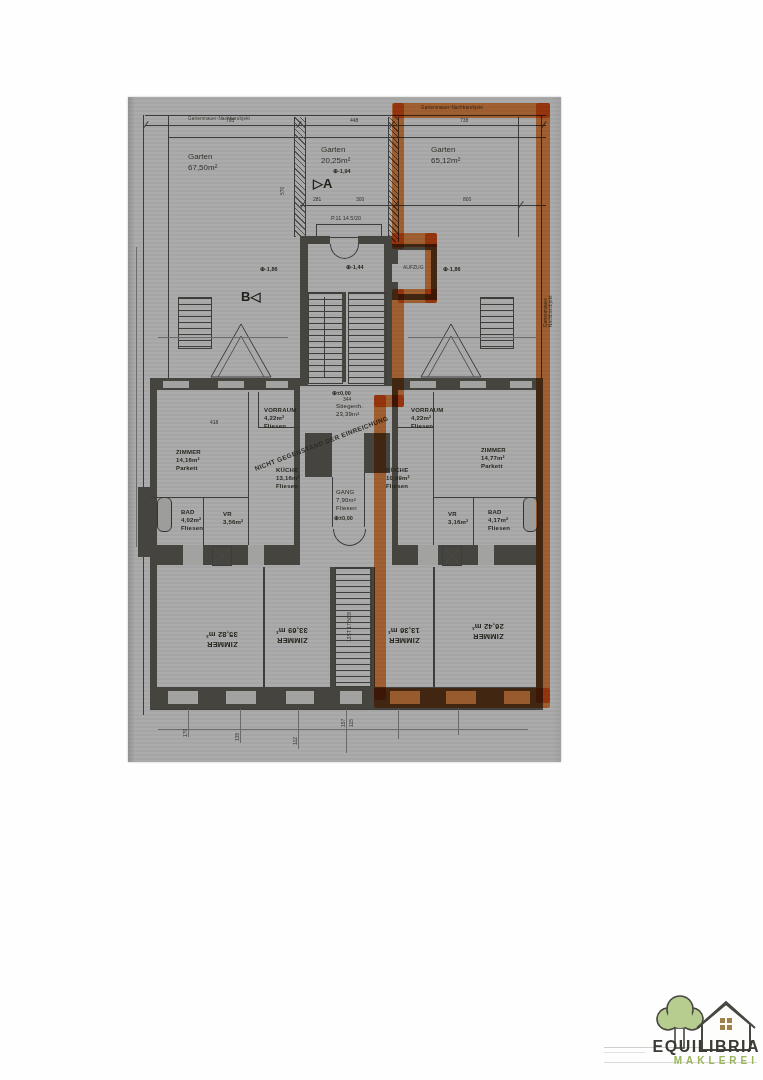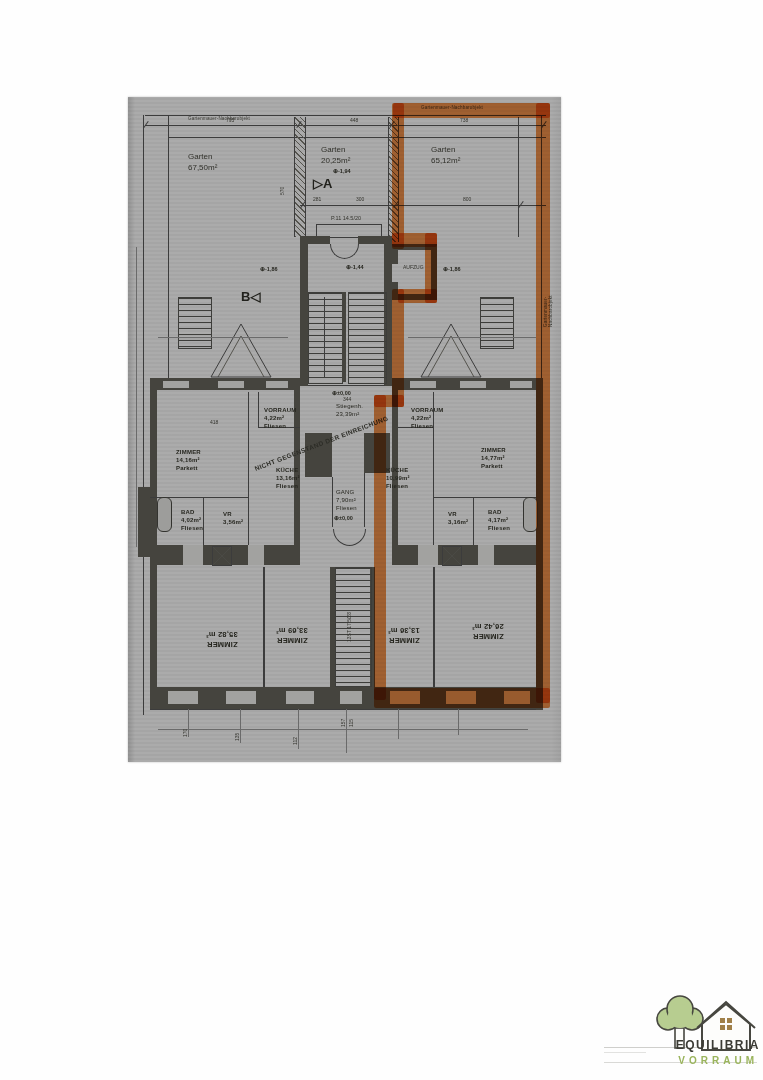"EQUILIBRIA" .brand-name { font-size: 12px -> 16px }
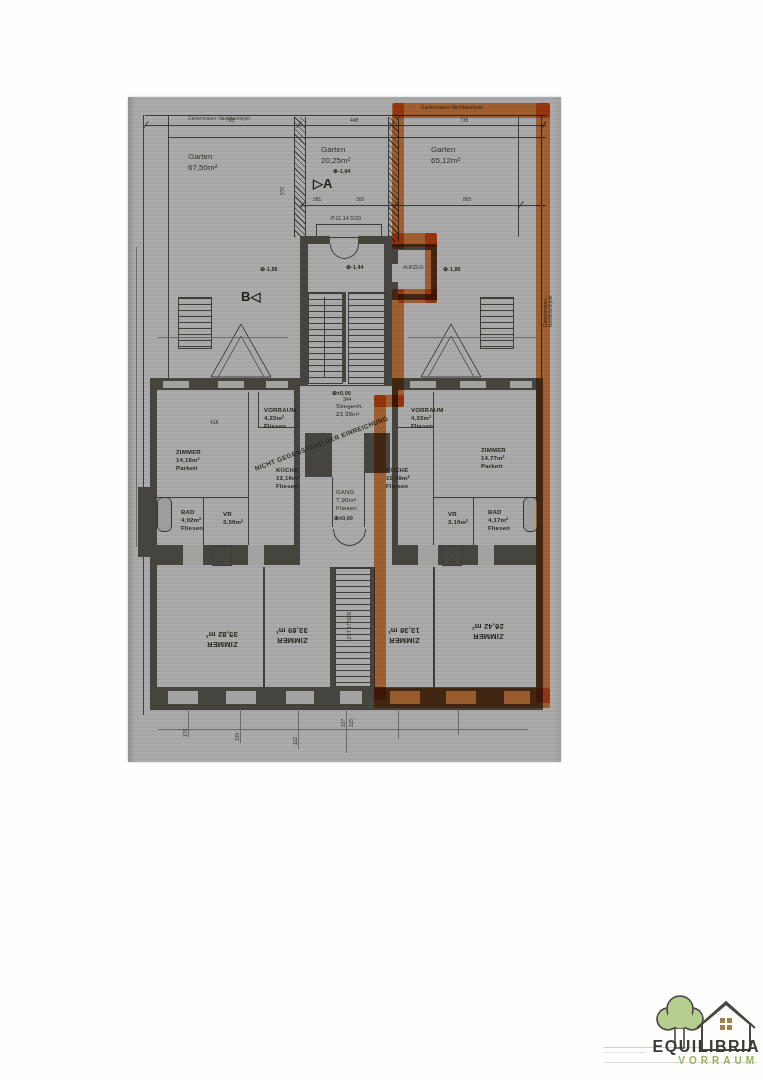"VORRAUM" div.a { text: VORRAUM -> MAKLEREI }
